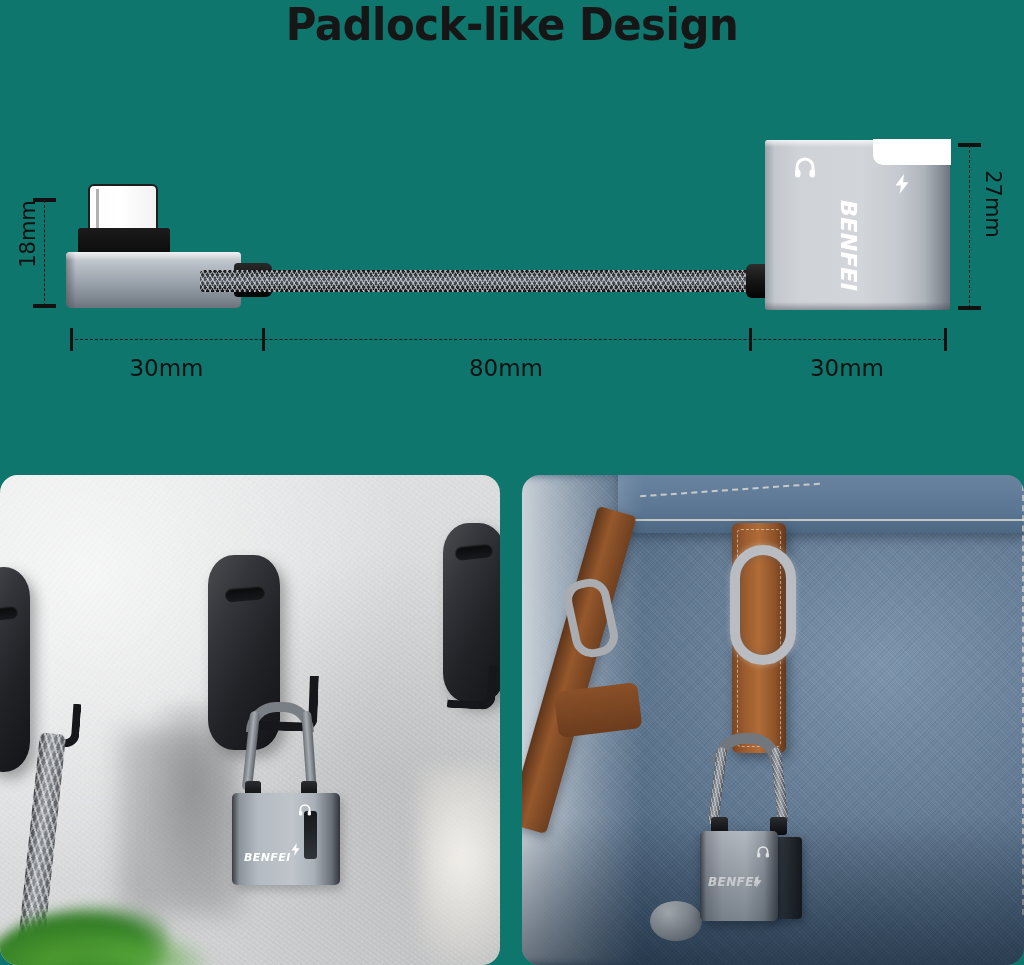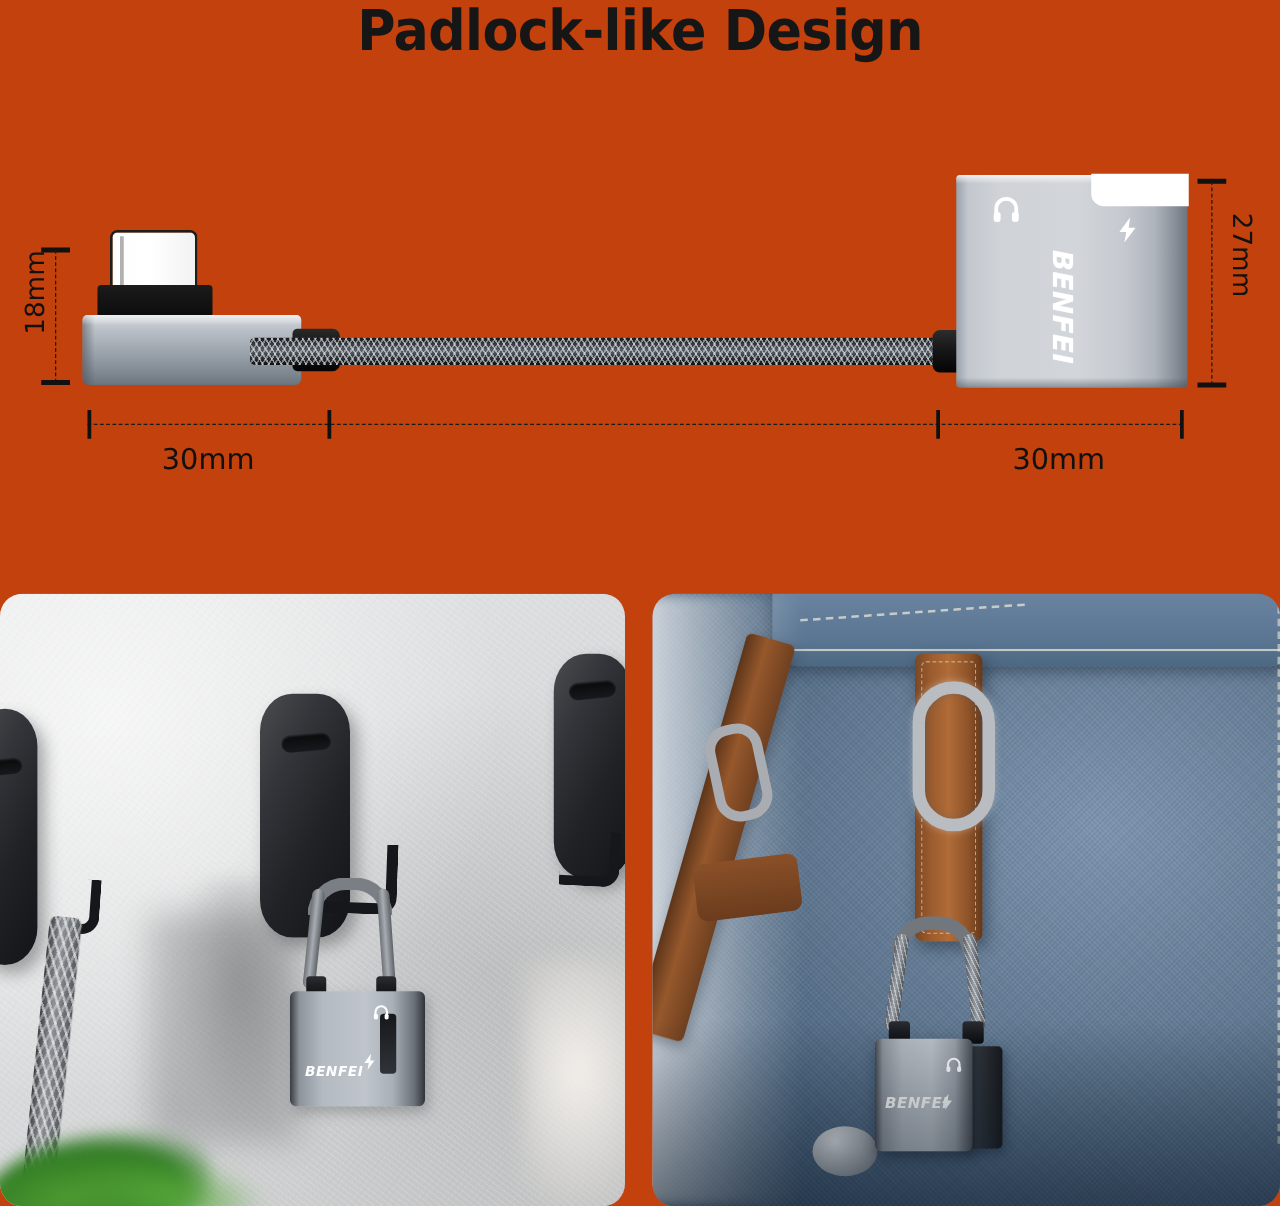"Padlock-like Design" #page { background: #c2410c -> #0f766e }
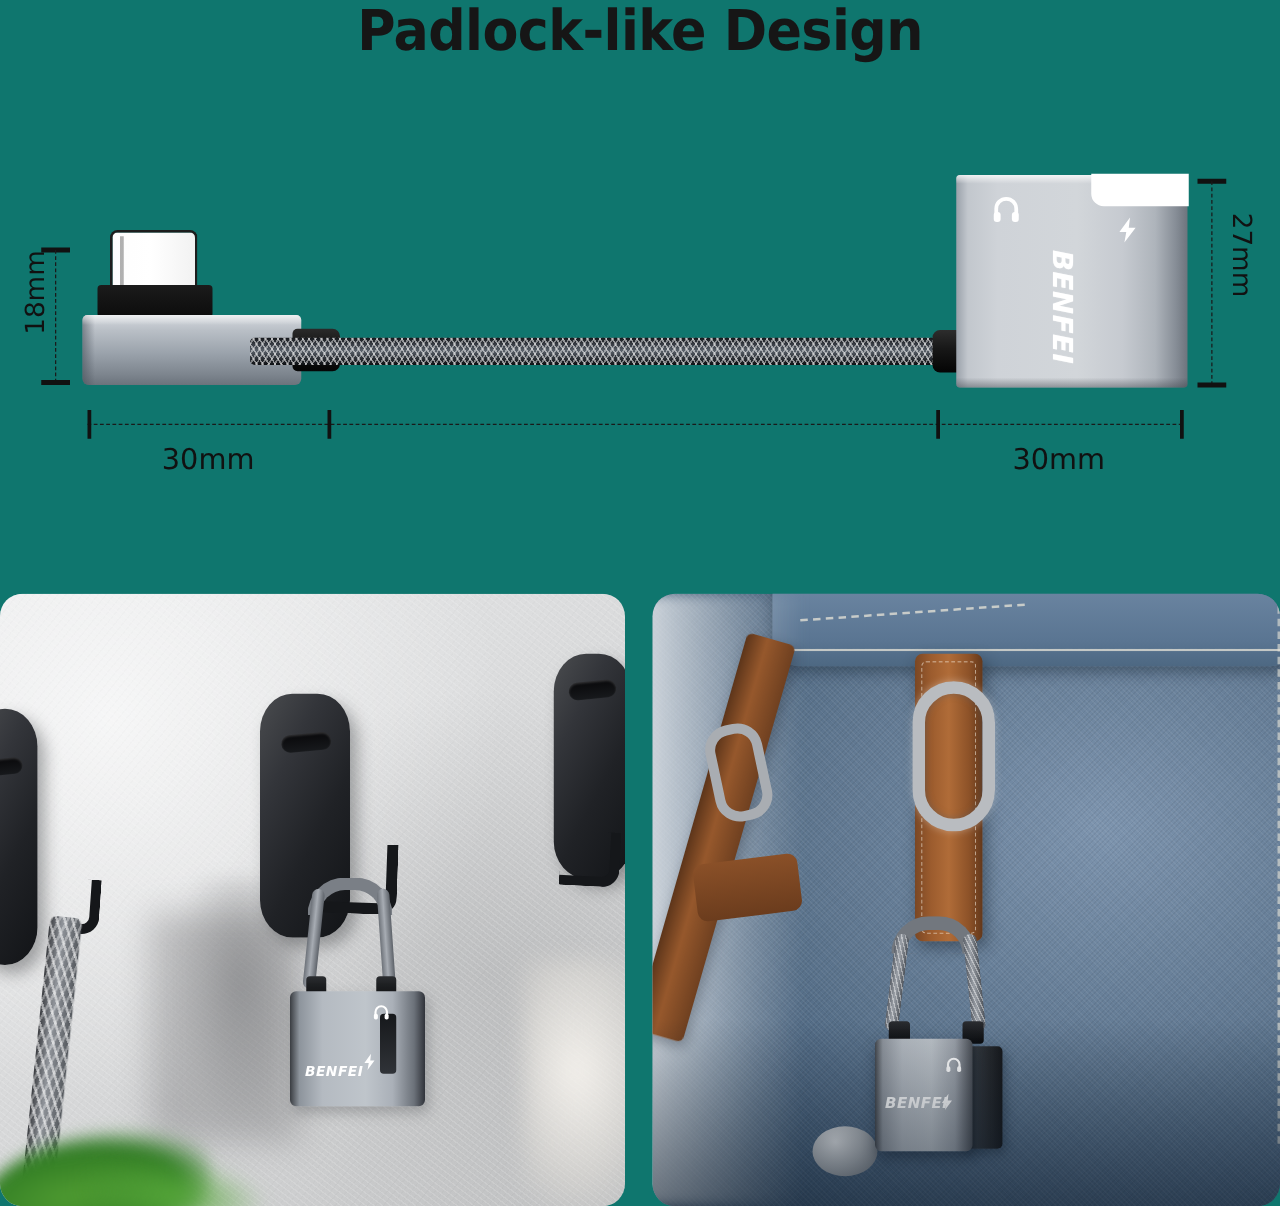"80mm" div.hlabel { html: none -> <div>80mm</div> }
